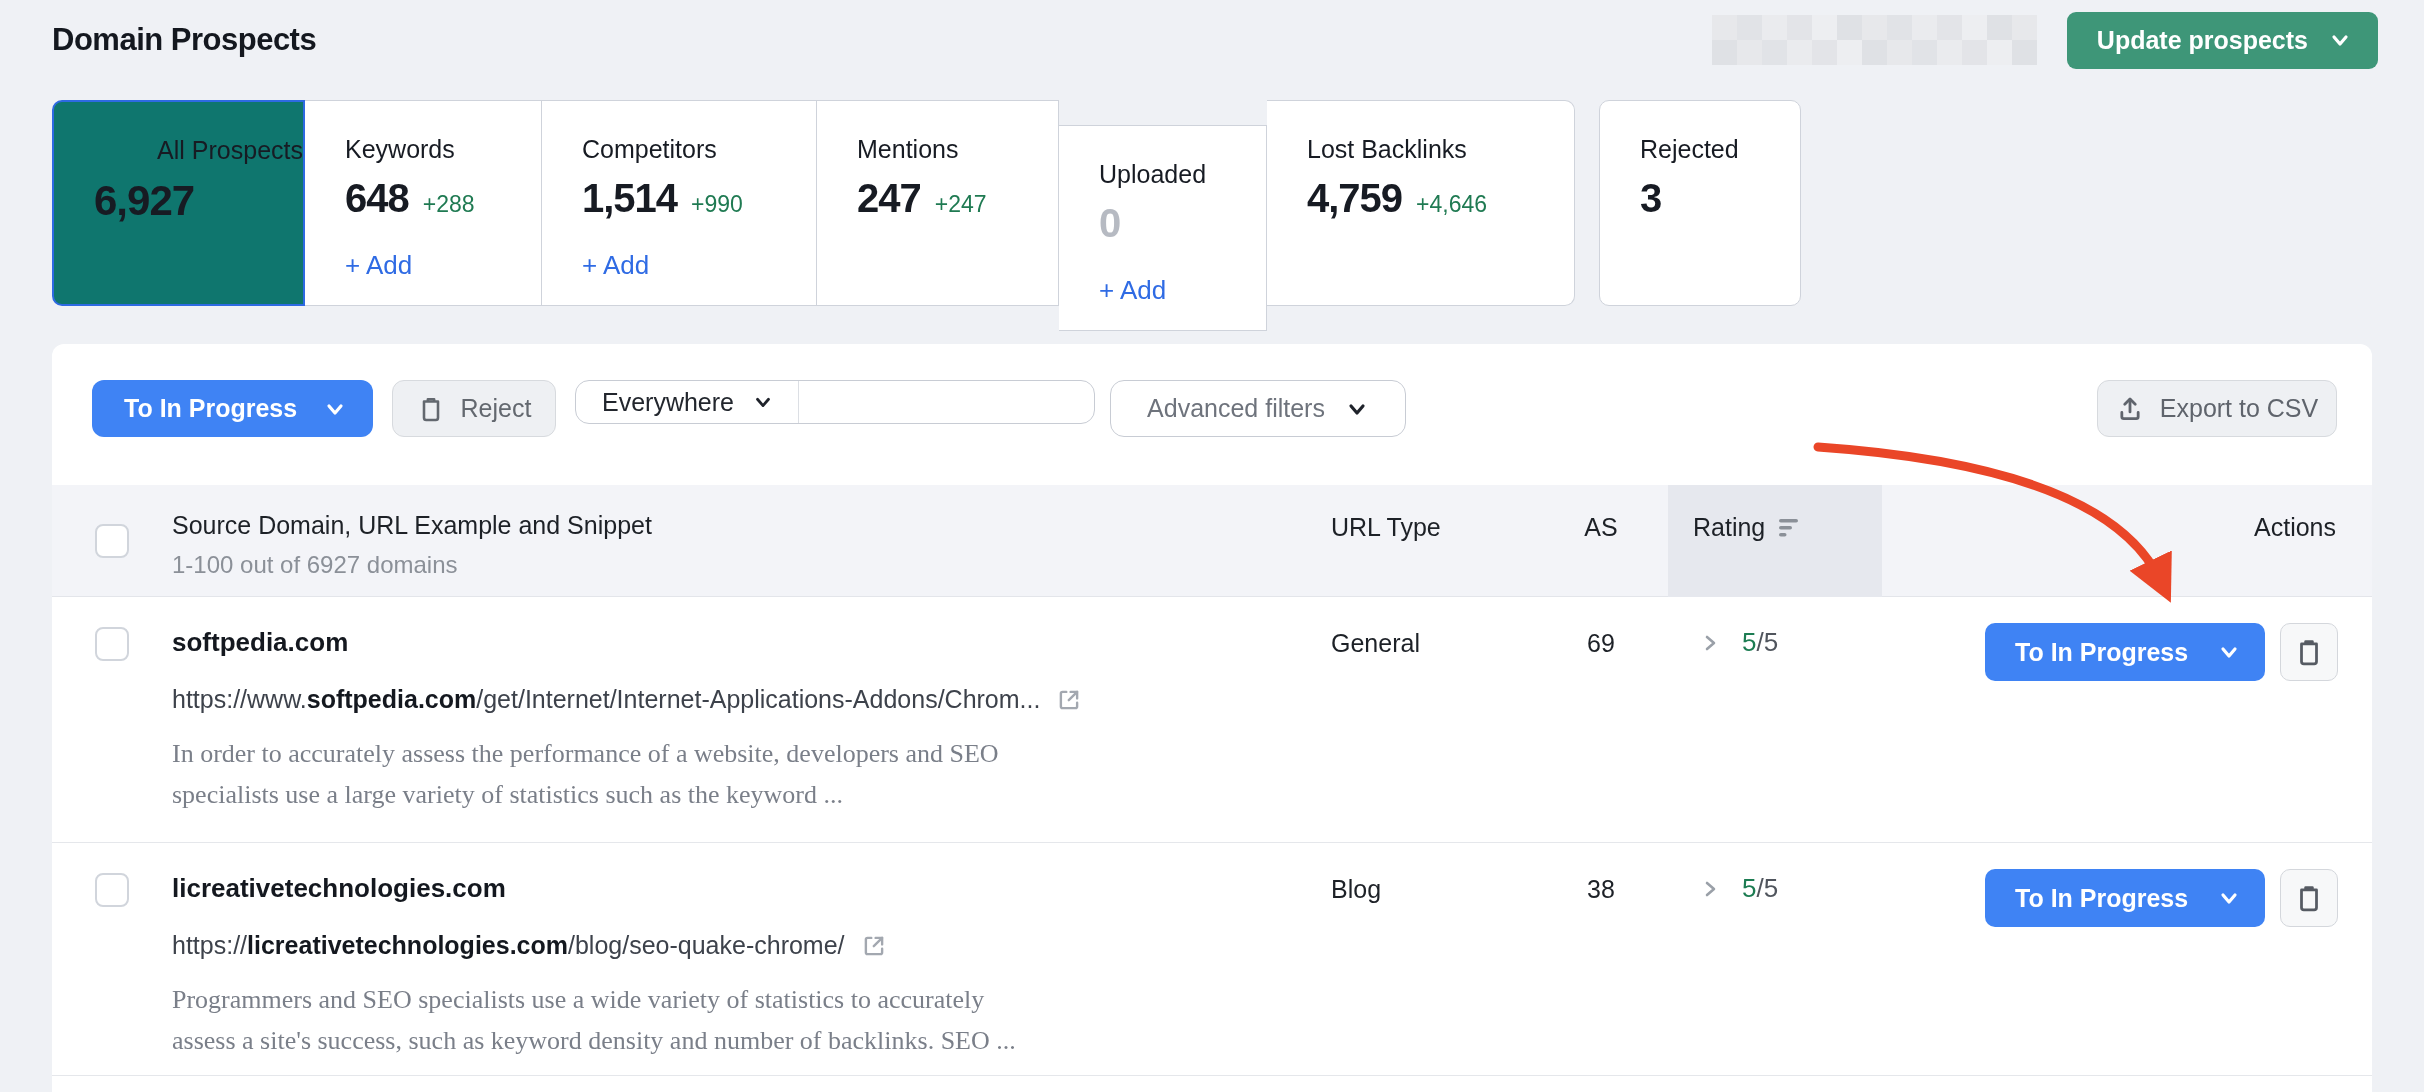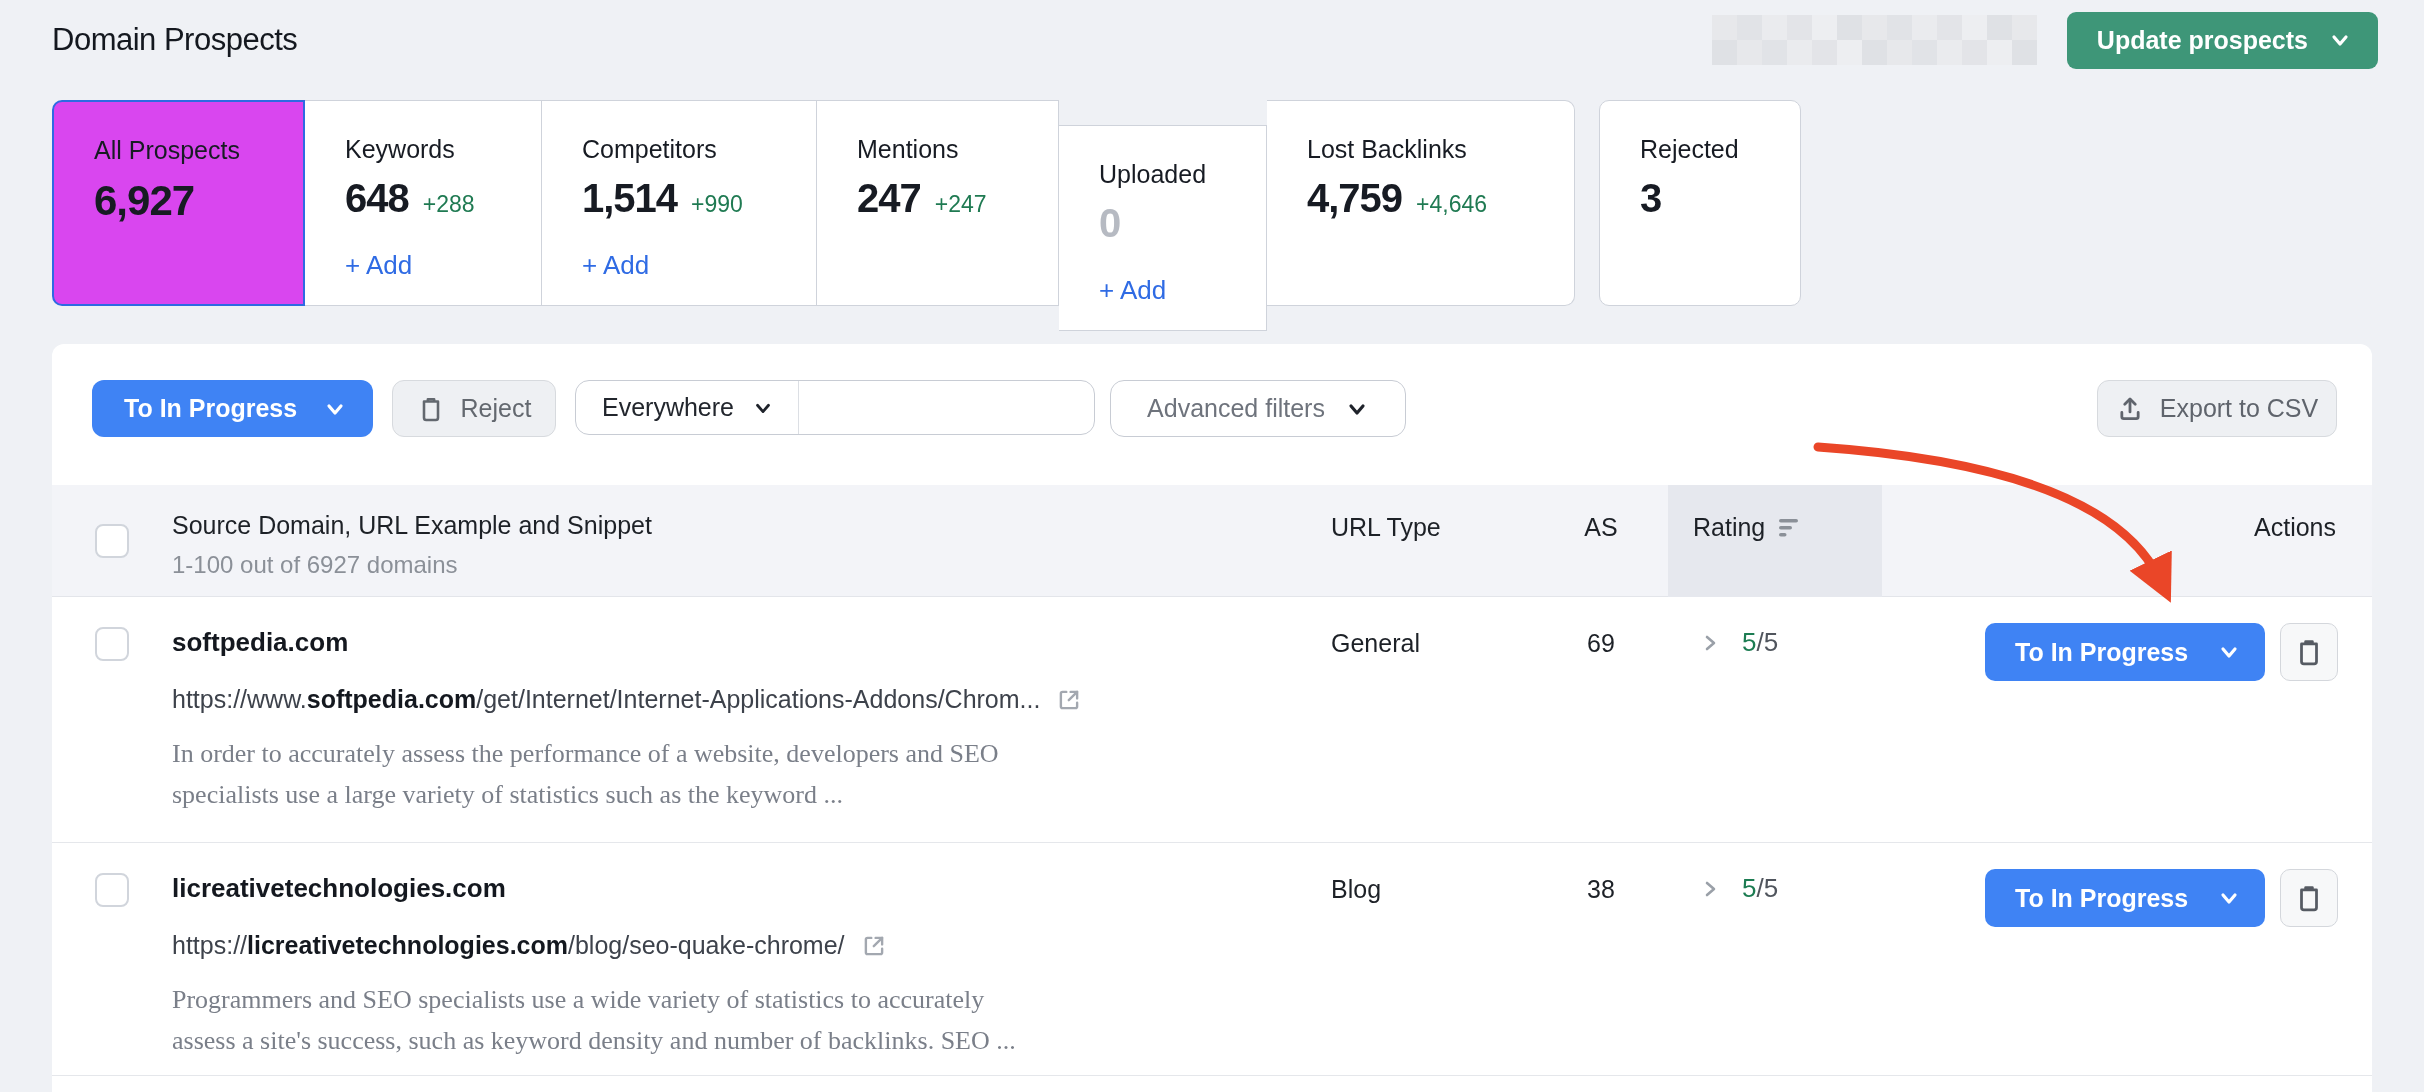"Domain Prospects" .page-title { font-weight: 400 -> 700 }
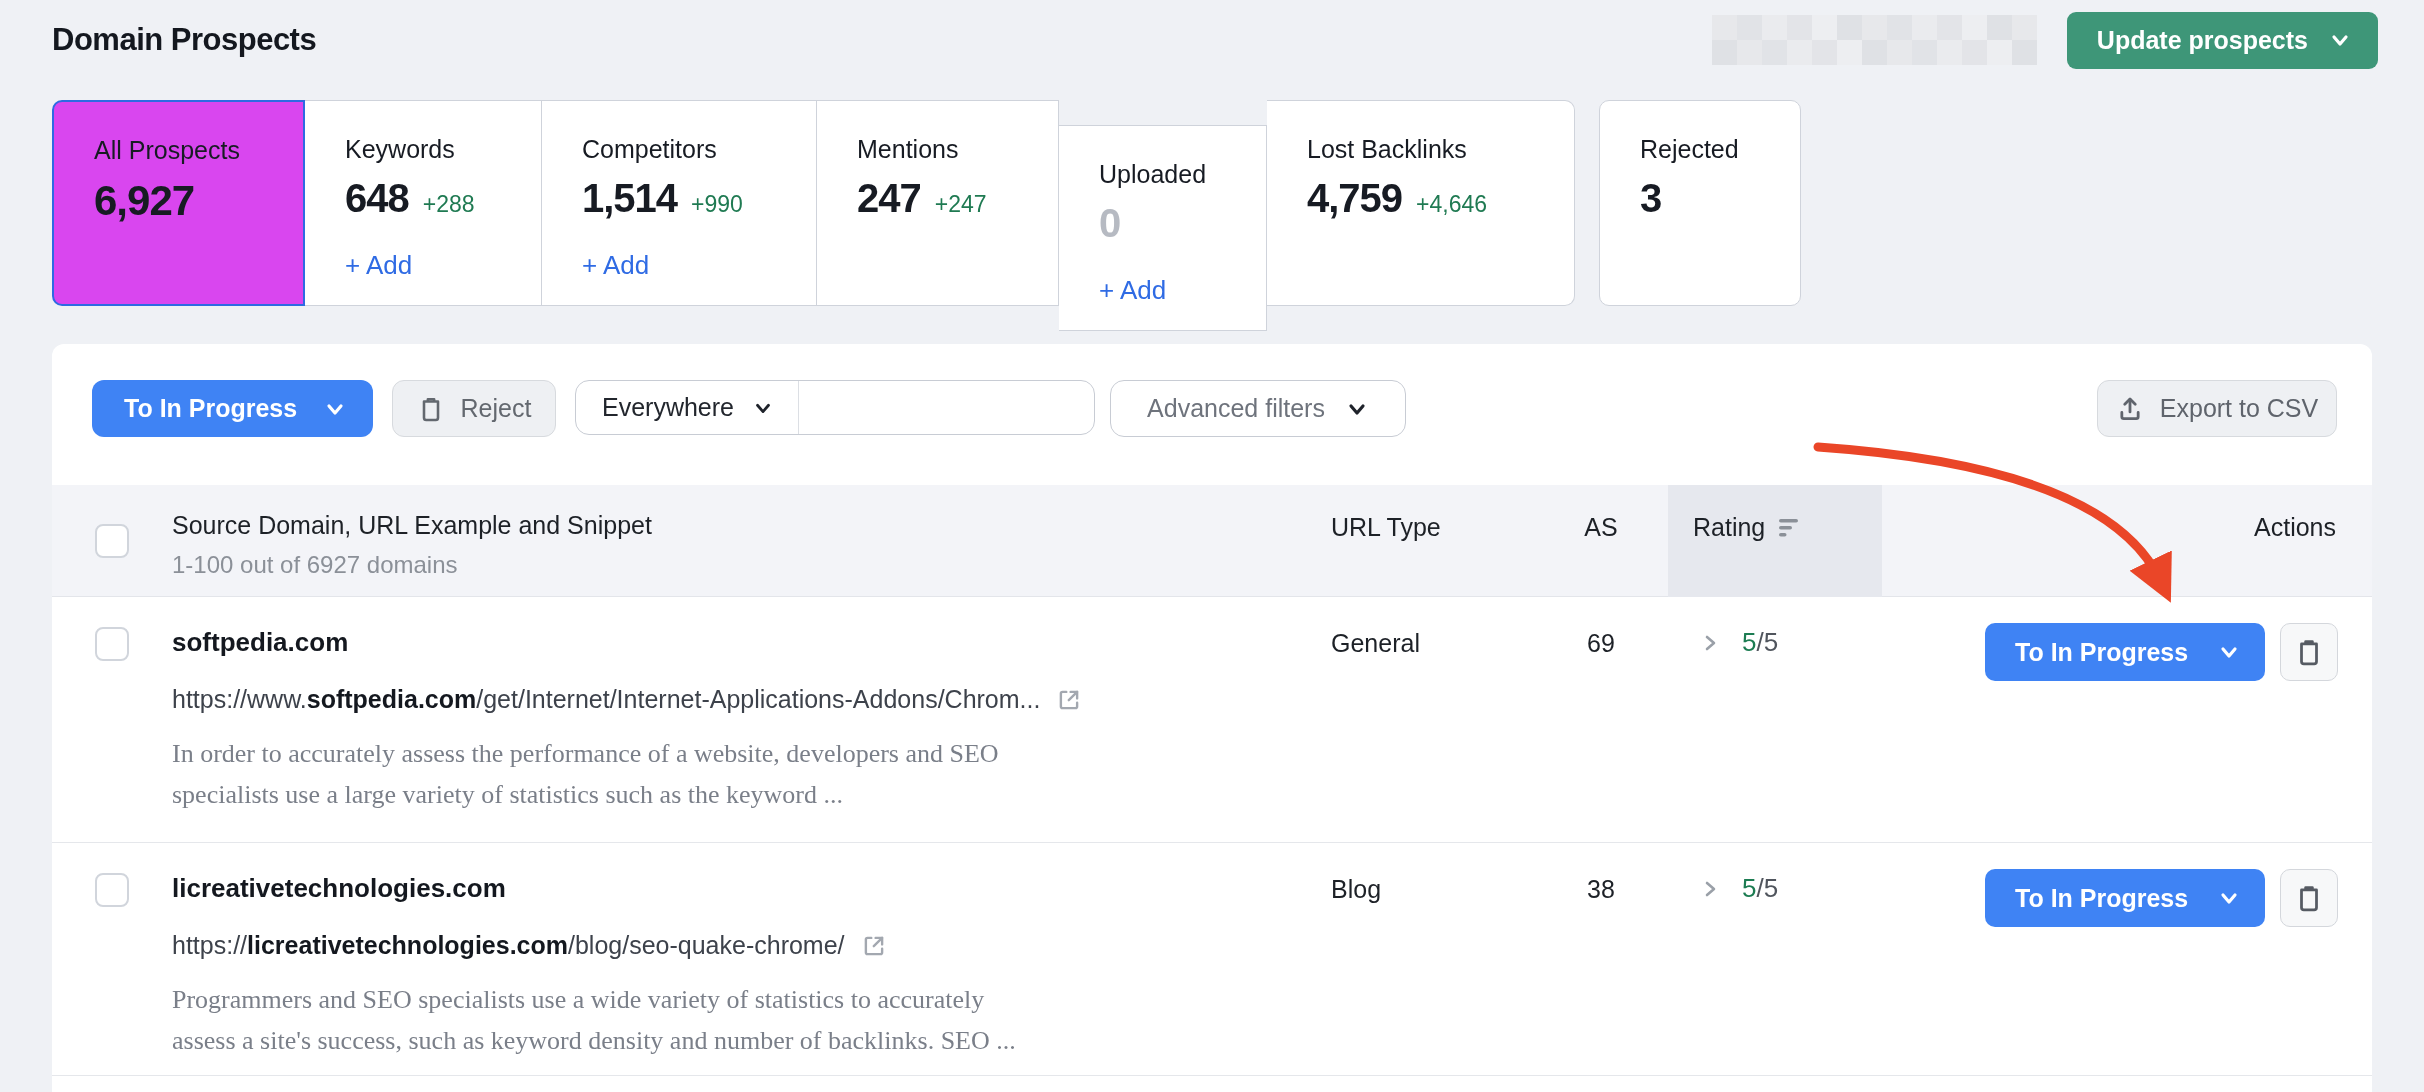"All Prospects" .card.selected { background: #d946ef -> #0f766e; text-align: none -> right }
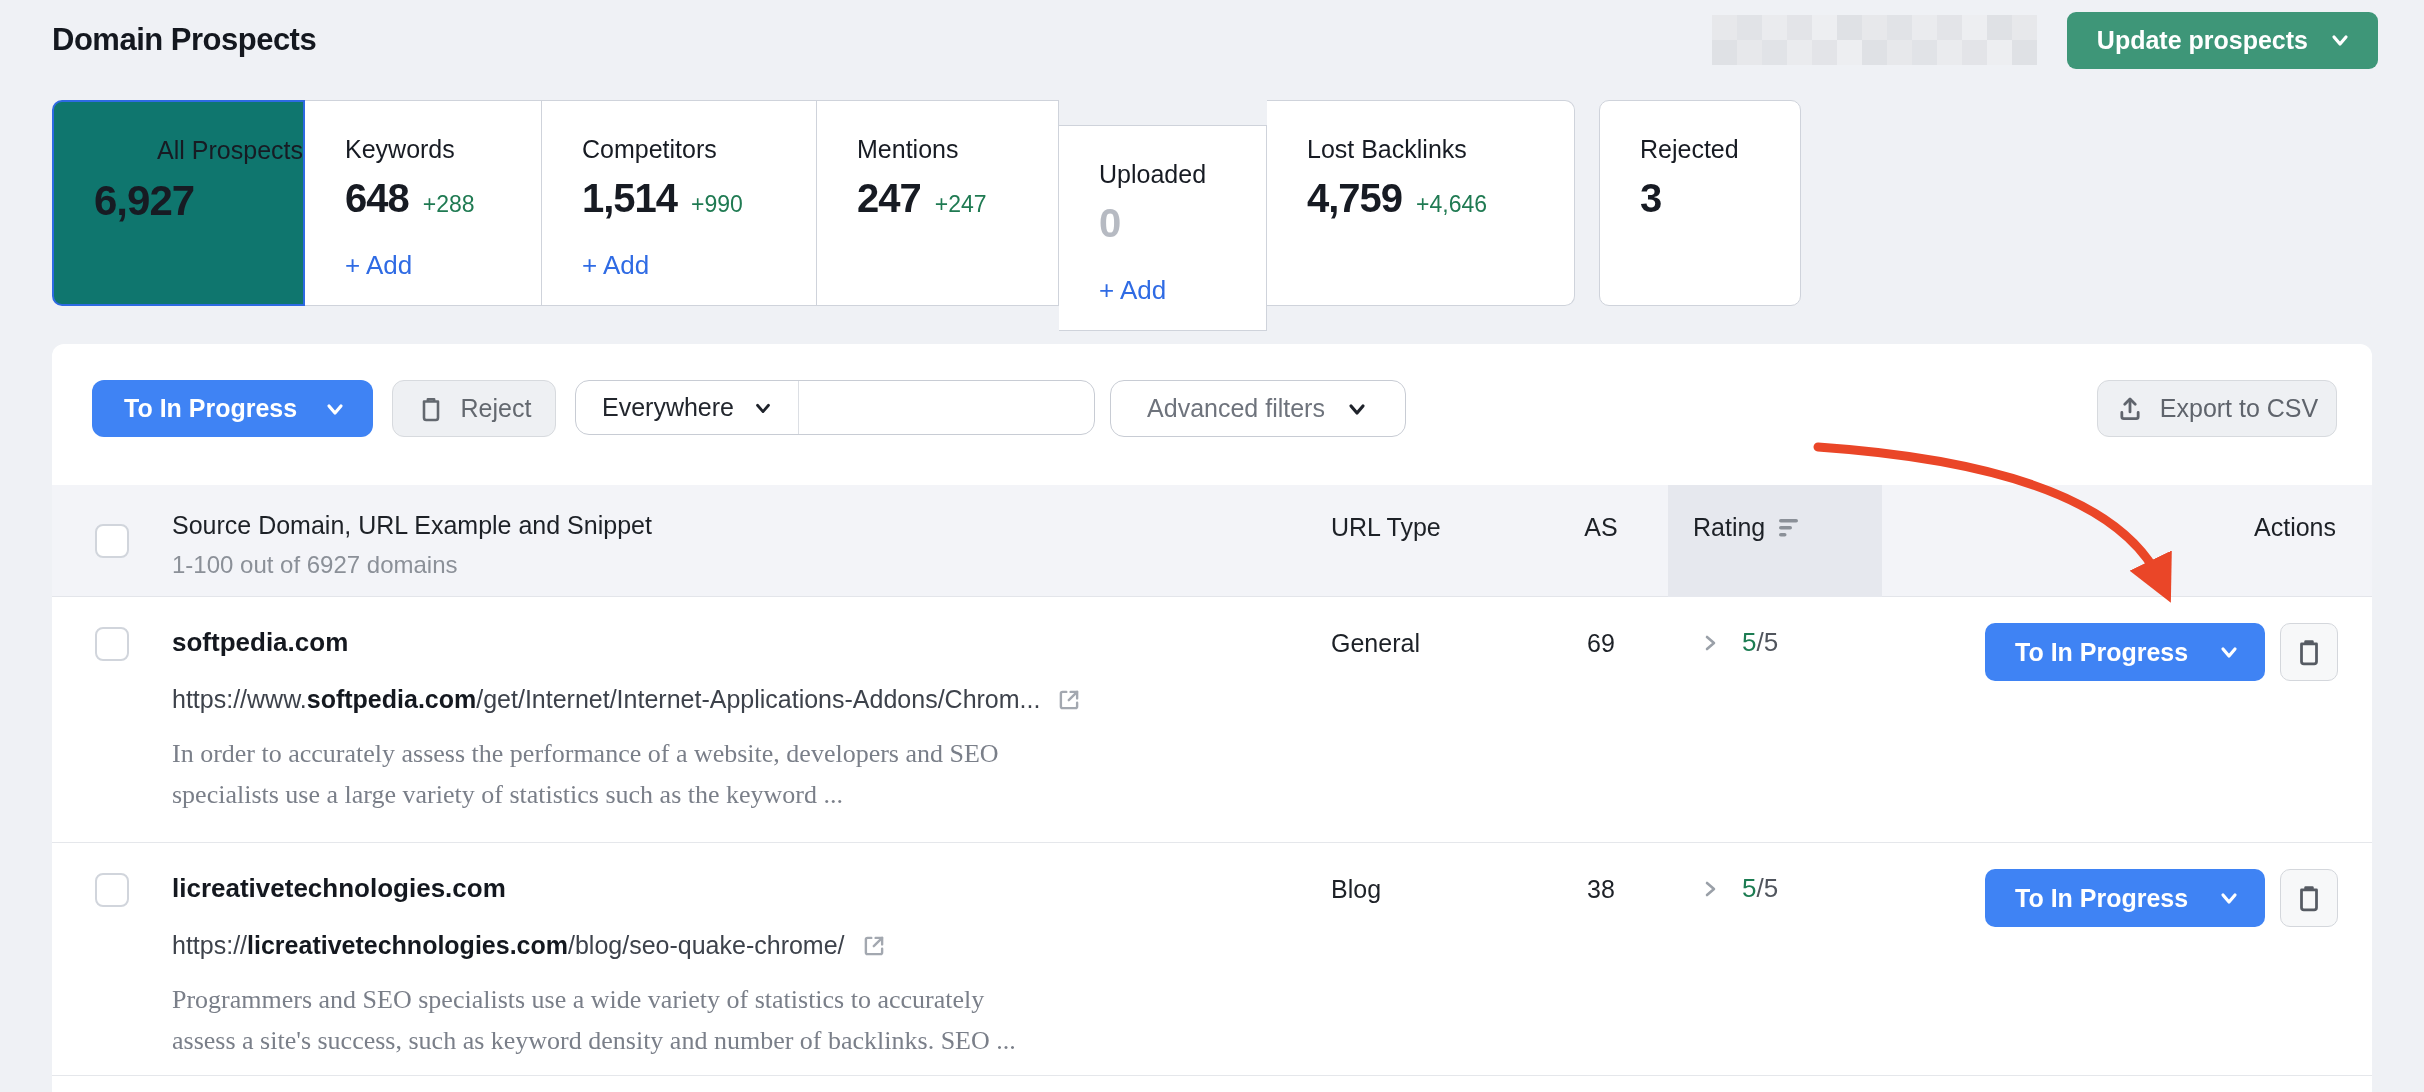"Everywhere" .scope-search { height: 55px -> 44px }
